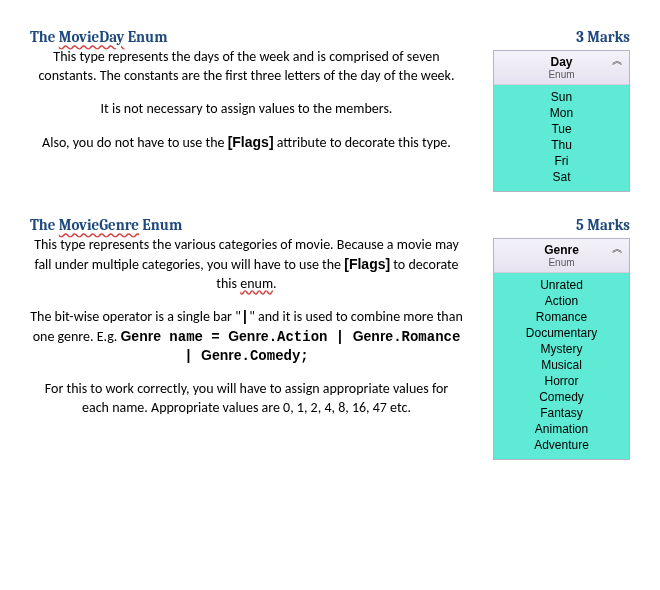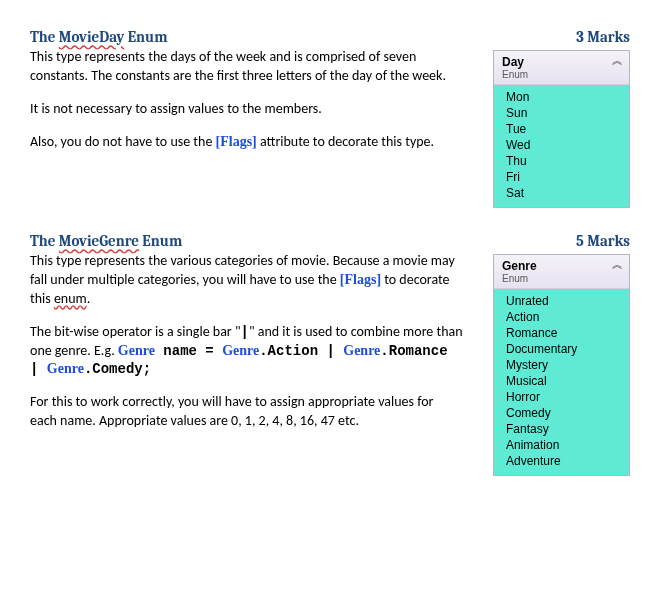"The MovieDay Enum" .section { text-align: none -> center }
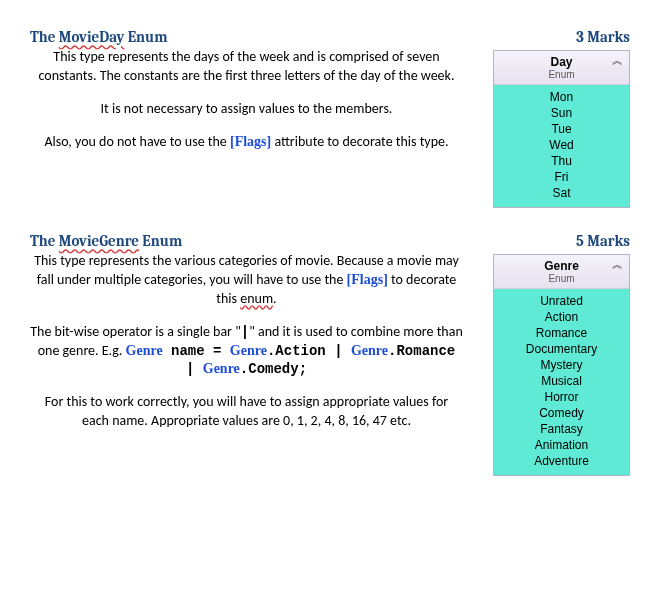"Mon" div.item { order: before "Sun" -> after "Sun" }
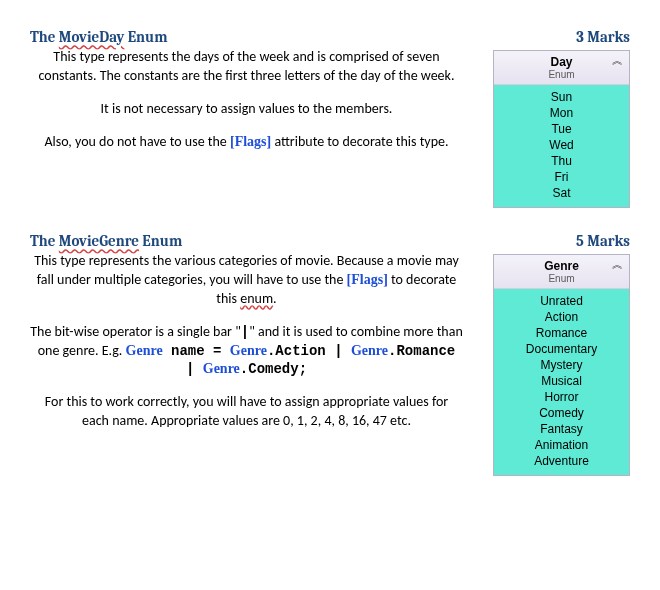"[Flags]" .code { color: #1d4ed8 -> #000000; font-family: Liberation Serif, serif -> Liberation Sans, sans-serif }
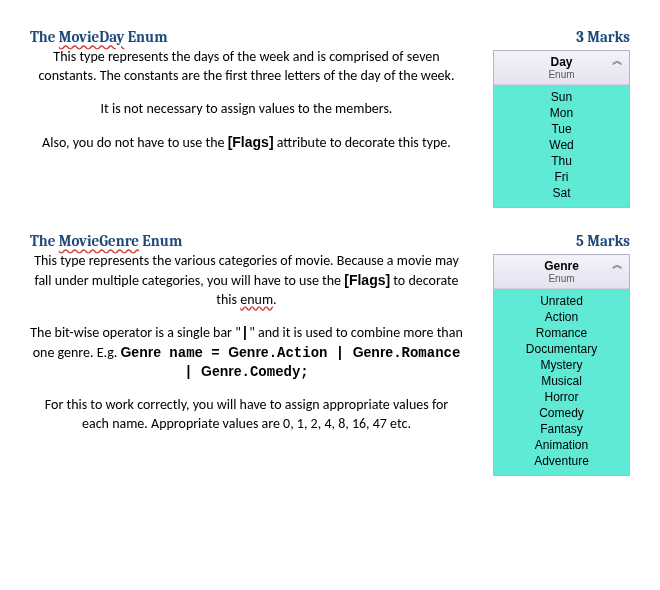"Wed" div.item { html: <div>Wed</div> -> none }
